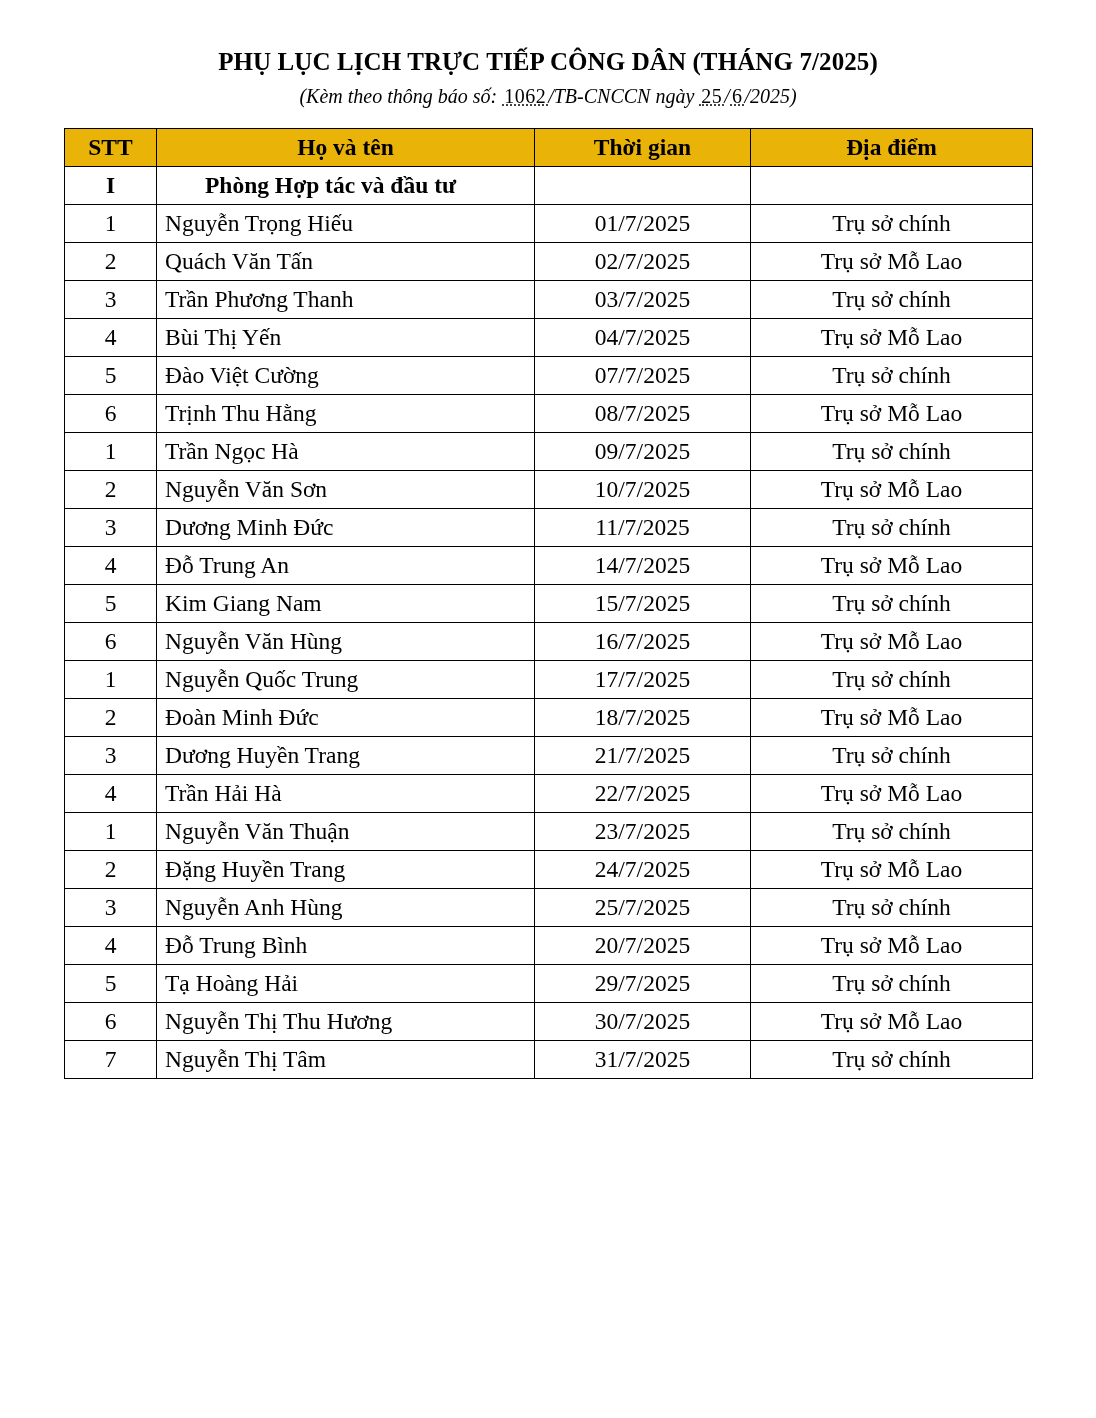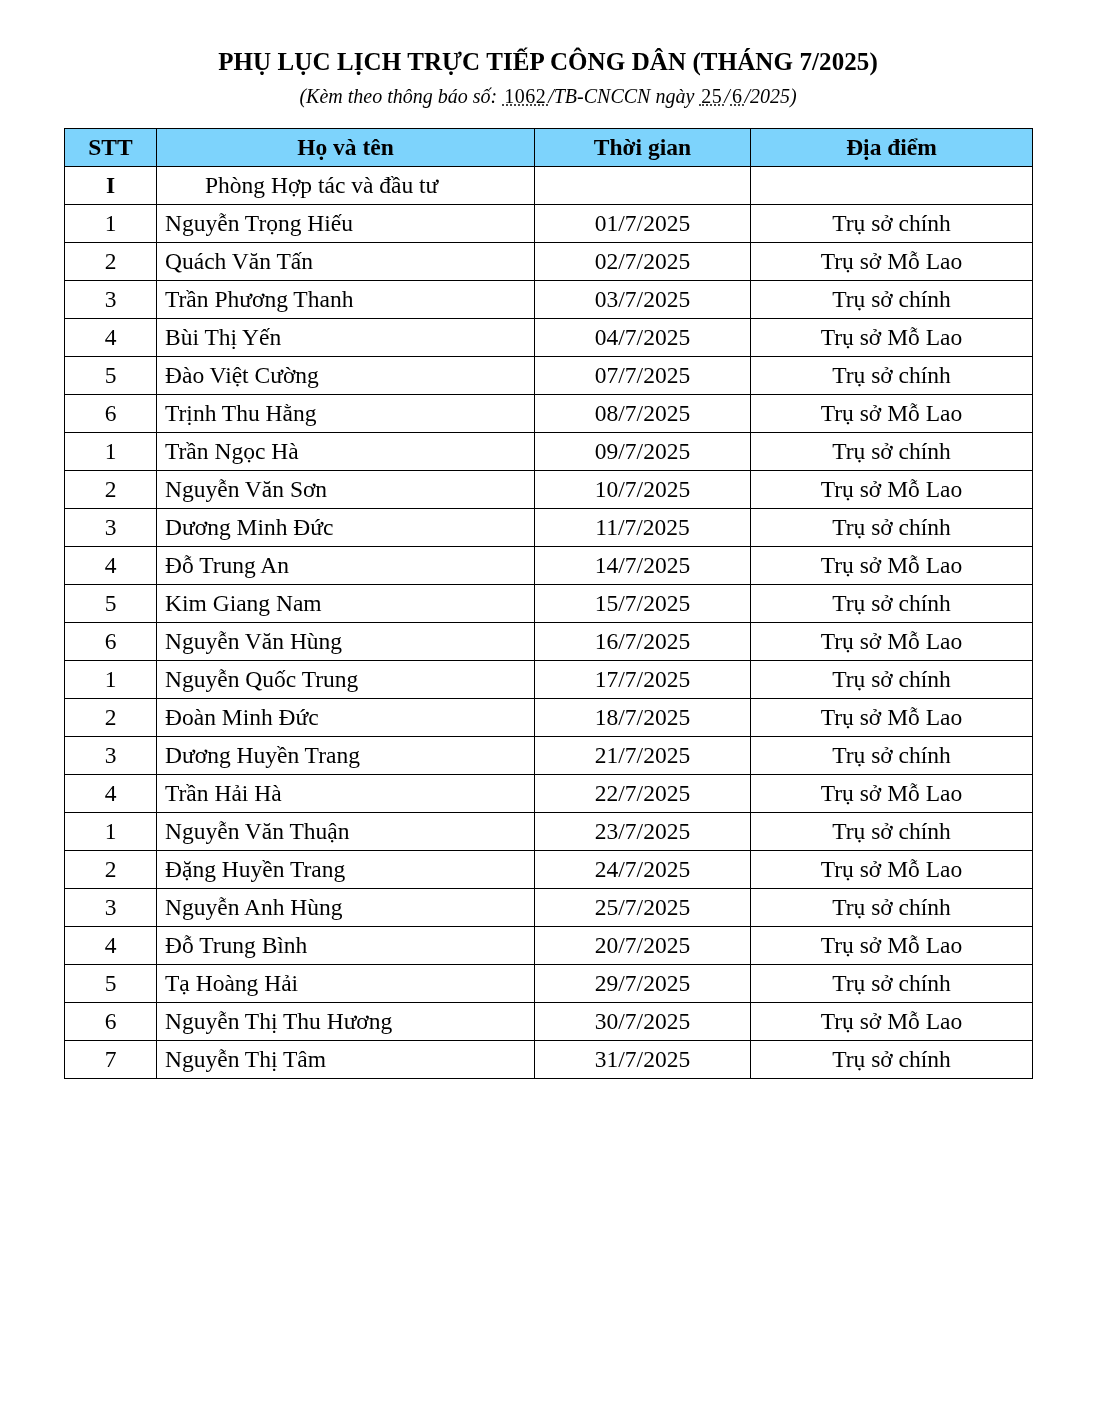"STT" thead th { background: #7dd3fc -> #eab308 }
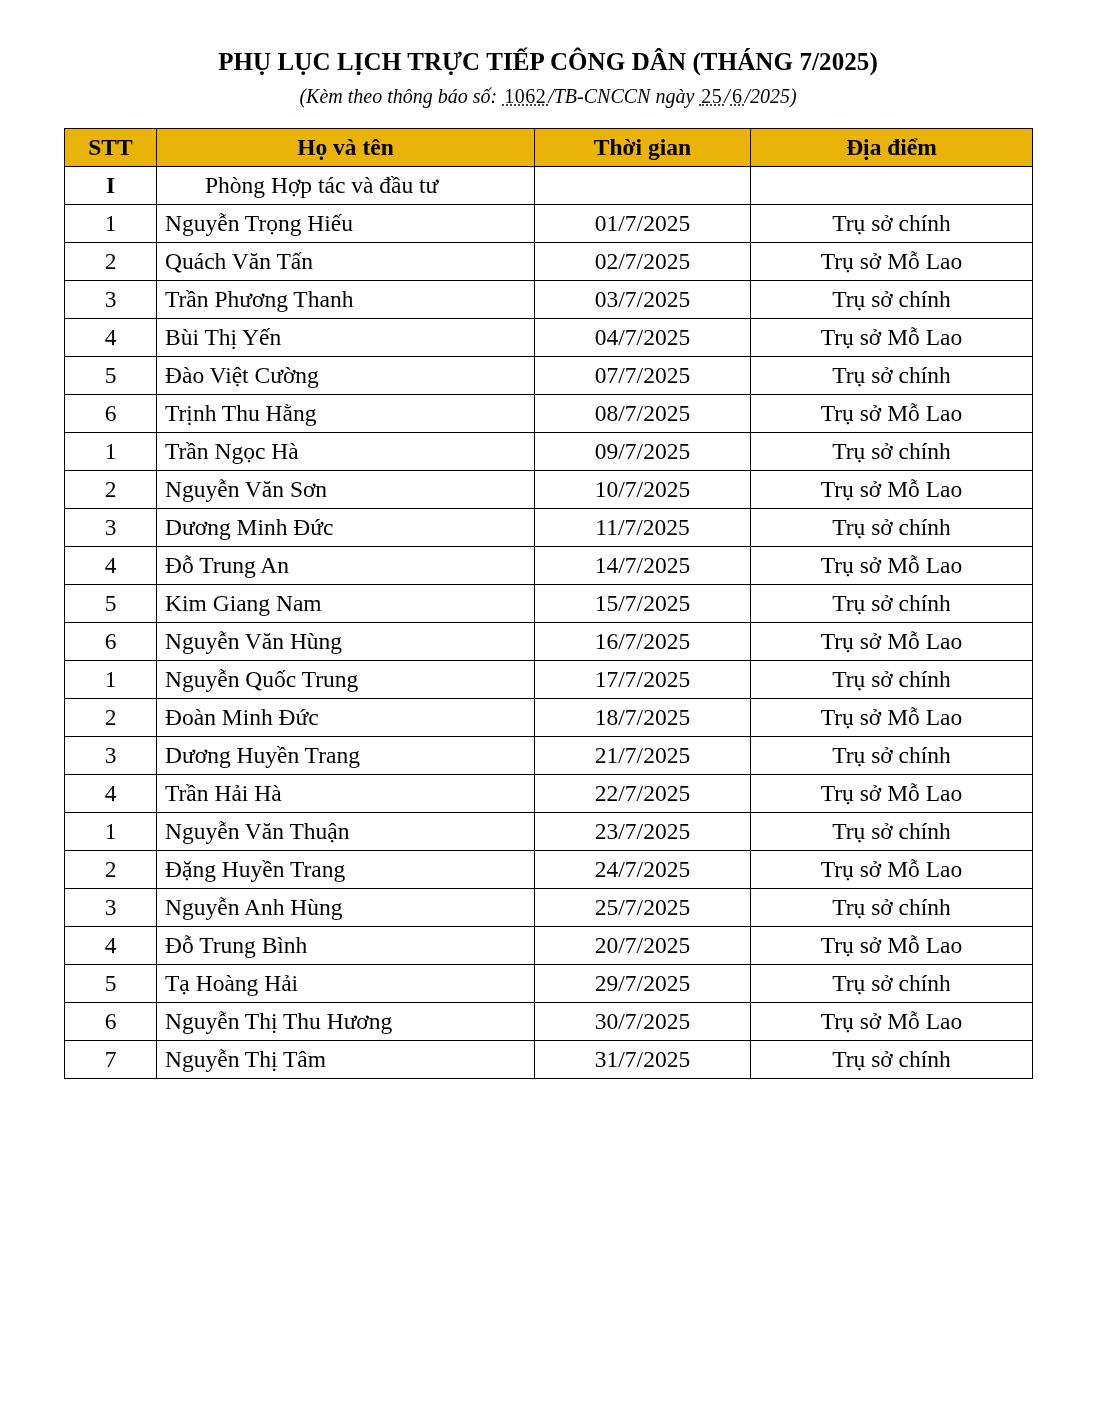"Phòng Hợp tác và đầu" tr.group td.name { font-weight: normal -> bold }
